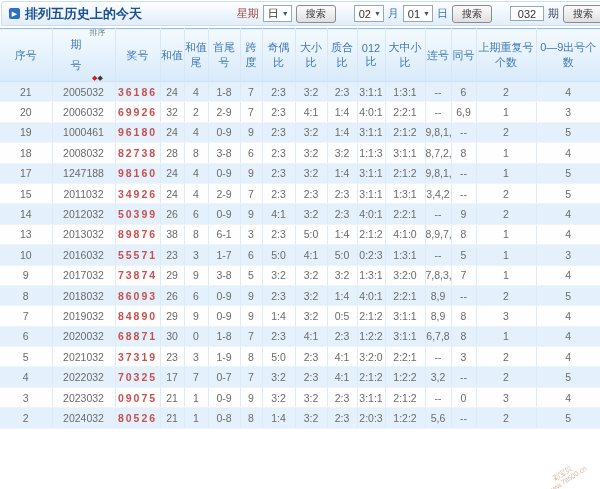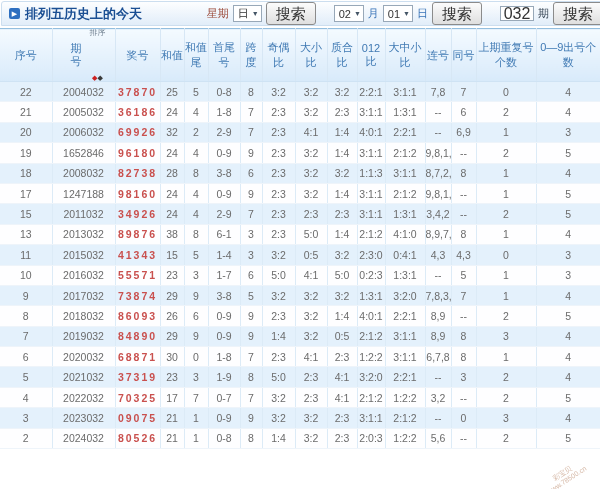"搜索" .btn { font-size: 15px -> 10px }
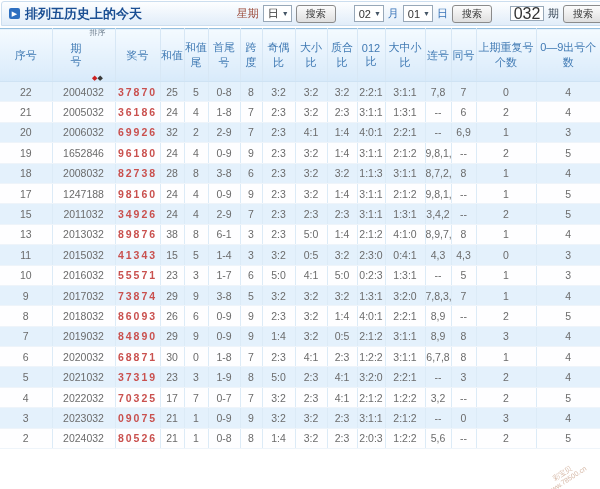"032" .issue-input { font-size: 16px -> 11px }
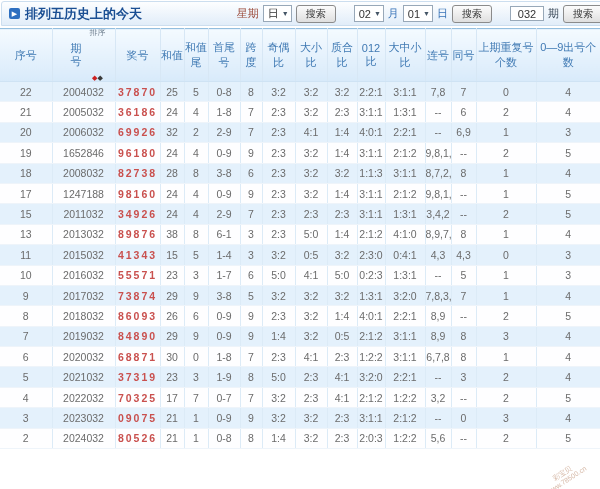"期号" .qh-label { line-height: 13px -> 21px }
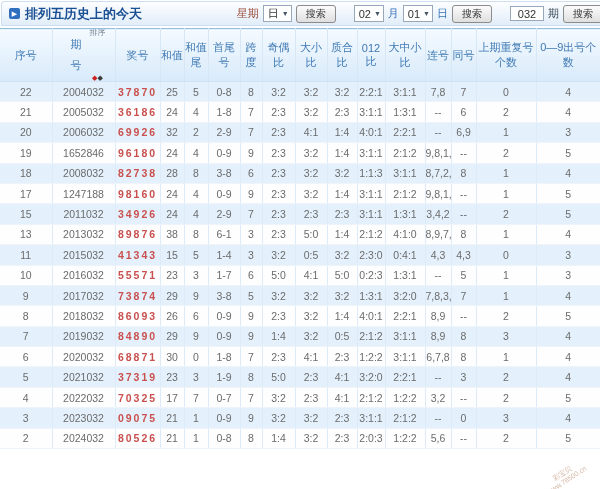"22" tr { html: <tr> <td>22</td> <td>2004032</td> <td>37870</td> <td>25</td> <td>5</td> <td>0-8</td> <td>8</td> <td>3:2</td> <td>3:2</td> <td>3:2</td> <td>2:2:1</td> <td>3:1:1</td> <td>7,8</td> <td>7</td> <td>0</td> <td>4</td> </tr> -> none }
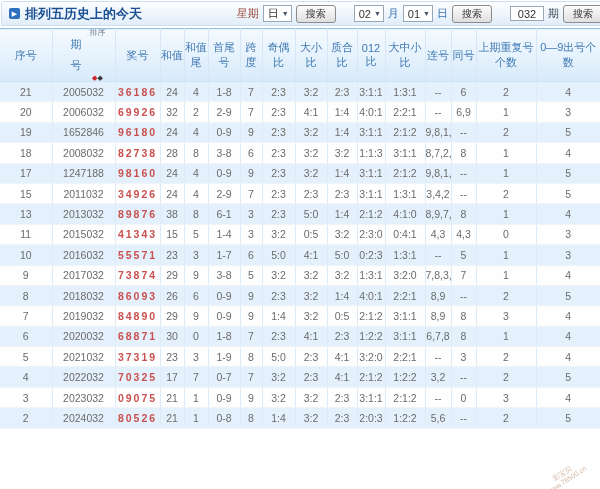"1652846" td { text: 1652846 -> 1000461 }
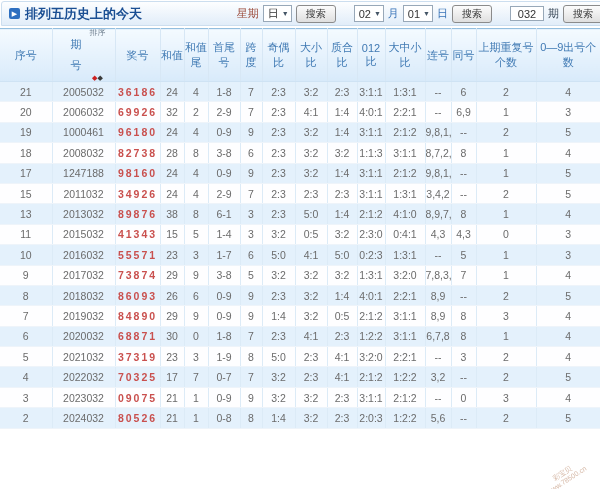"14" tr { html: none -> <tr> <td>14</td> <td>2012032</td> <td>50399</td> <td>26</td> <td>6</td> <td>0-9</td> <td>9</td> <td>4:1</td> <td>3:2</td> <td>2:3</td> <td>4:0:1</td> <td>2:2:1</td> <td>--</td> <td>9</td> <td>2</td> <td>4</td> </tr> }
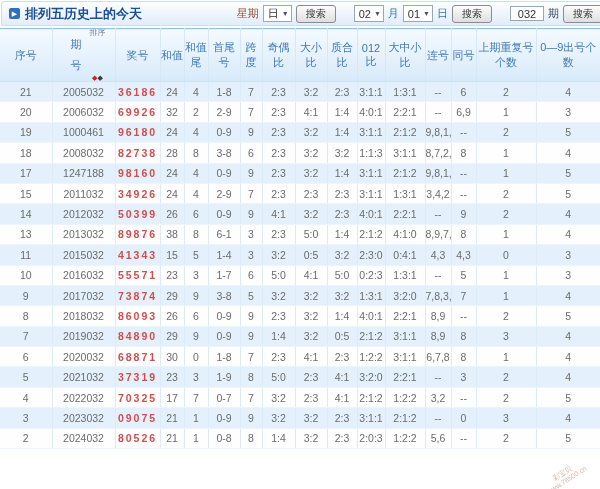"11" tr { html: <tr> <td>11</td> <td>2015032</td> <td>41343</td> <td>15</td> <td>5</td> <td>1-4</td> <td>3</td> <td>3:2</td> <td>0:5</td> <td>3:2</td> <td>2:3:0</td> <td>0:4:1</td> <td>4,3</td> <td>4,3</td> <td>0</td> <td>3</td> </tr> -> none }
